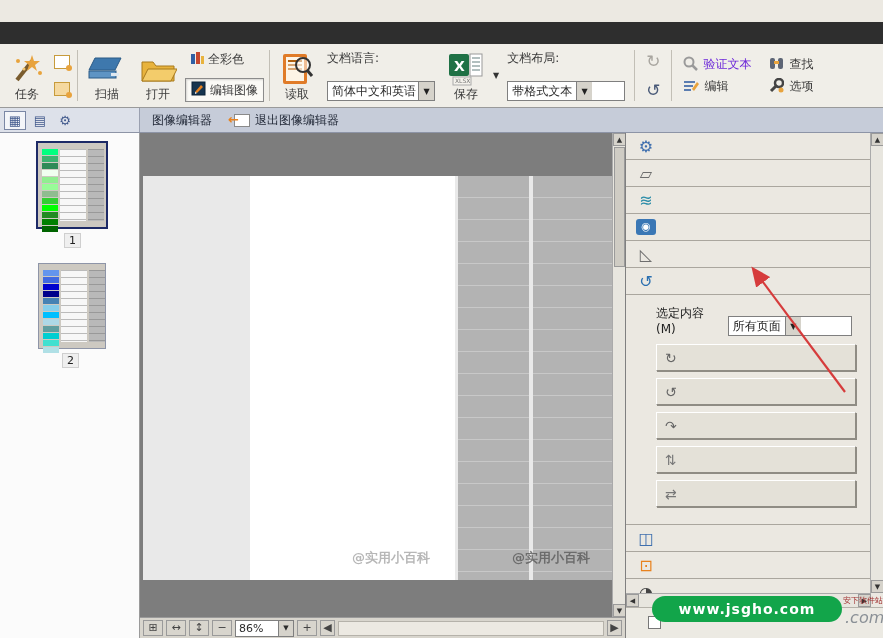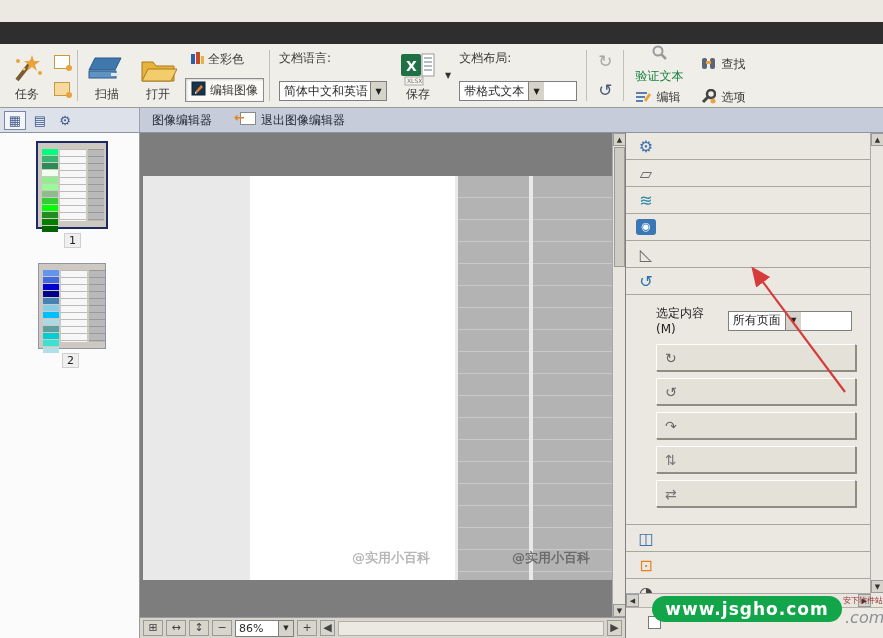"验证文本" .tb-mini.disabled { color: #15803d -> #6d28d9; flex-direction: column -> none }
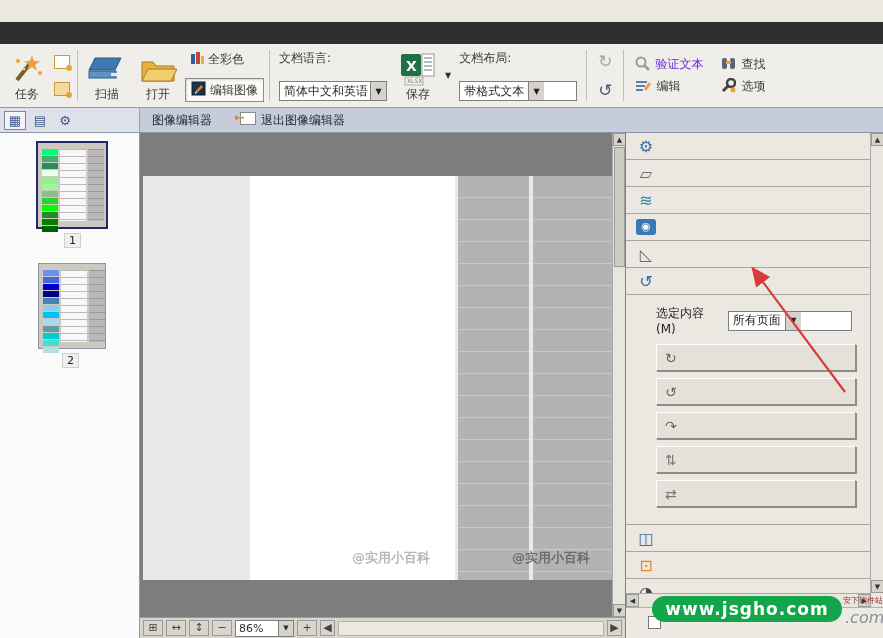"读取" div.tb-btn { html: none -> <div> <span> <svg> <rect></rect> <rect></rect> <line></line> <line></line> <line></line> <circle></circle> <line></line> </svg> </span> <span>读取</span> </div> }
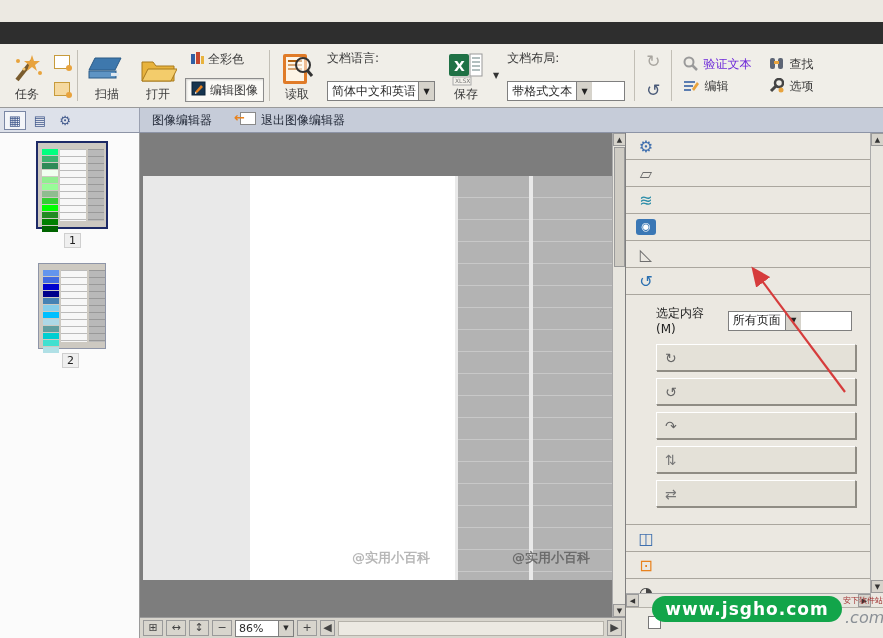"退出图像编辑器" .eb-exit { align-items: flex-start -> center; margin-left: 28px -> 22px }
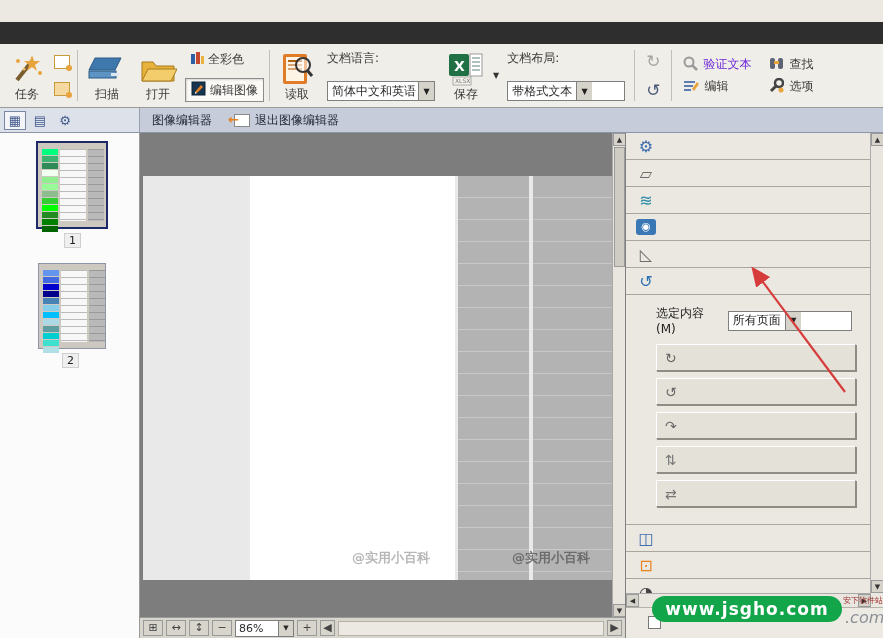"选定内容(M)" .sel-row { align-items: center -> flex-end }
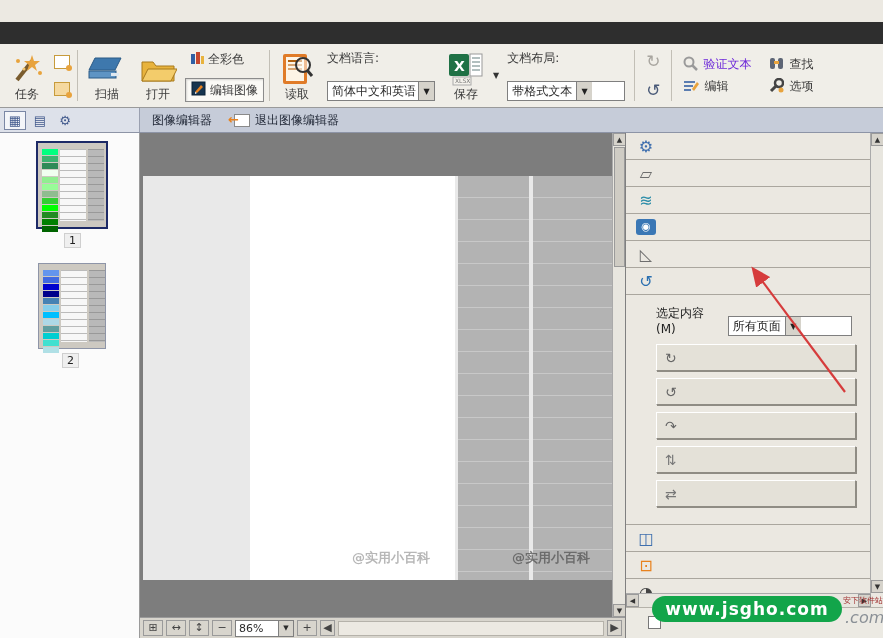"www.jsgho.com" .wm-pill { font-size: 17px -> 14px }
